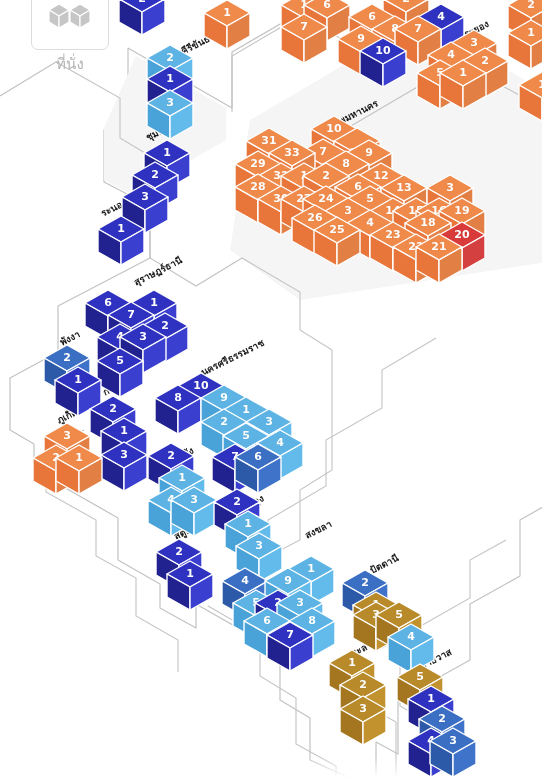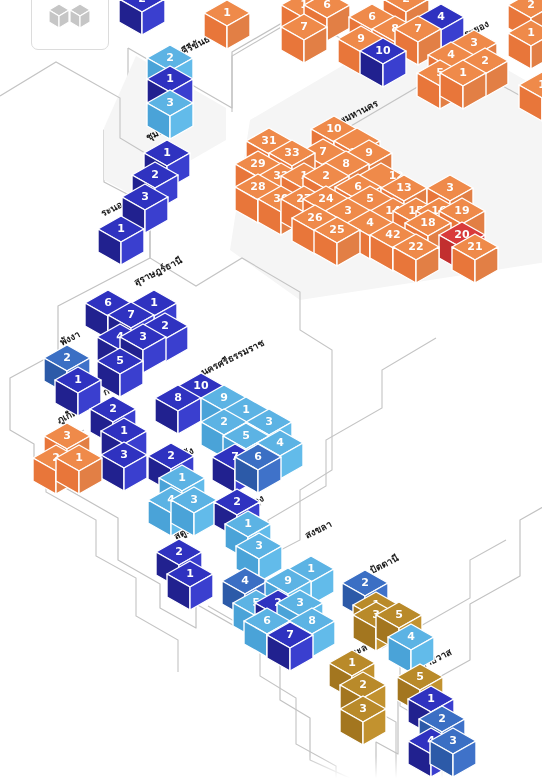"ที่นั่ง" div.tool-label { html: none -> <div>ที่นั่ง</div> }
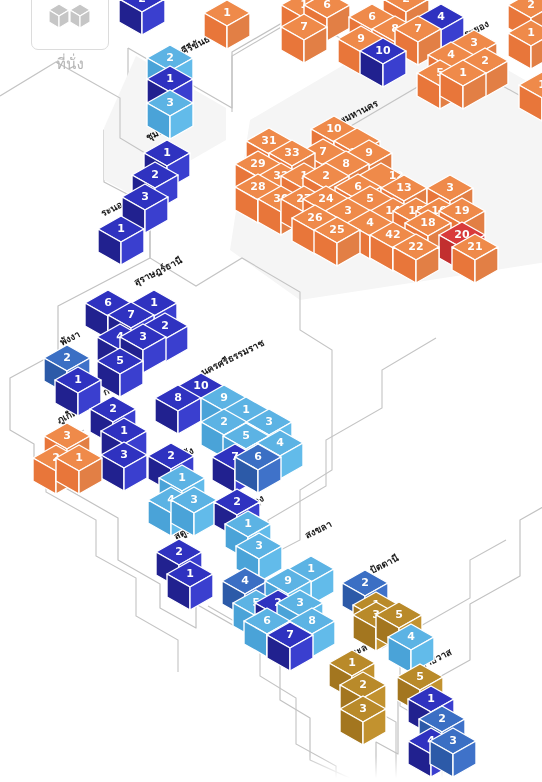"12" span.cnum { text-align: right -> none }
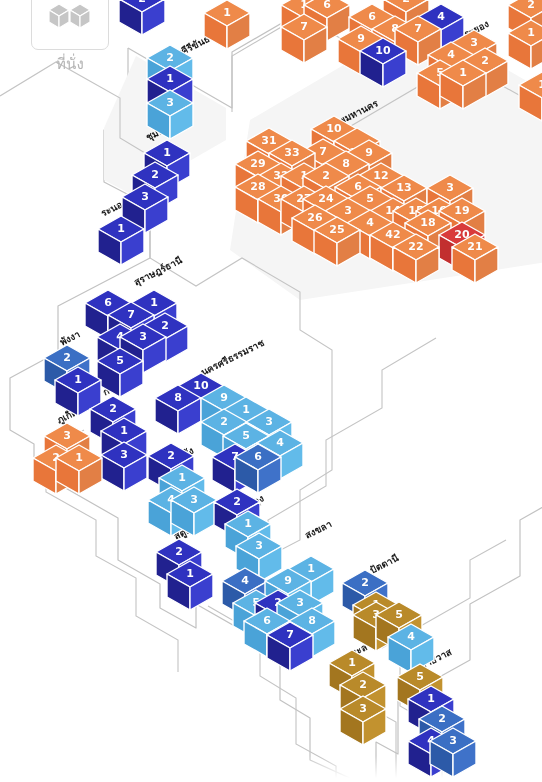"42" span.cnum { text: 42 -> 23 }
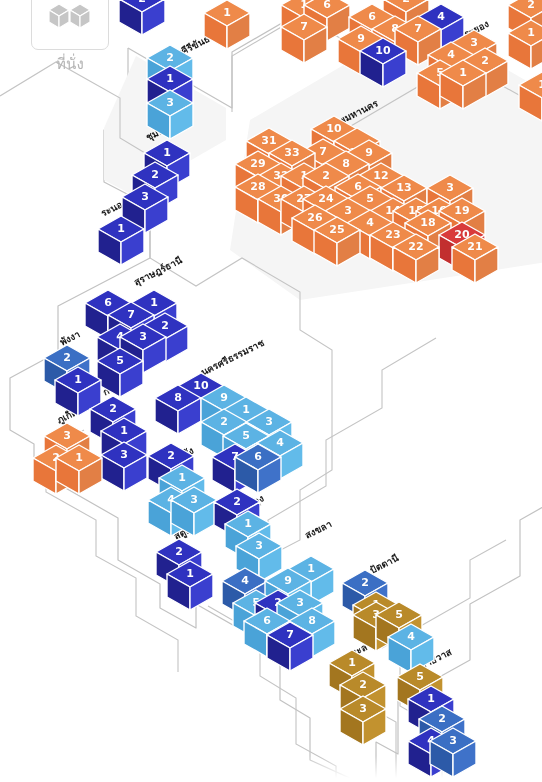"21" div.cube { margin-left: 36px -> none }
